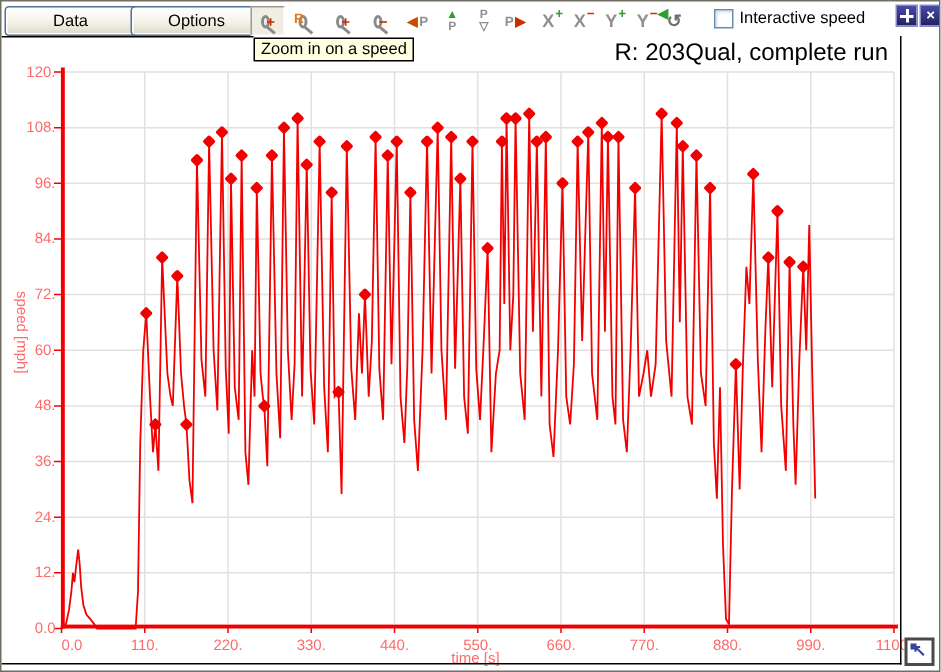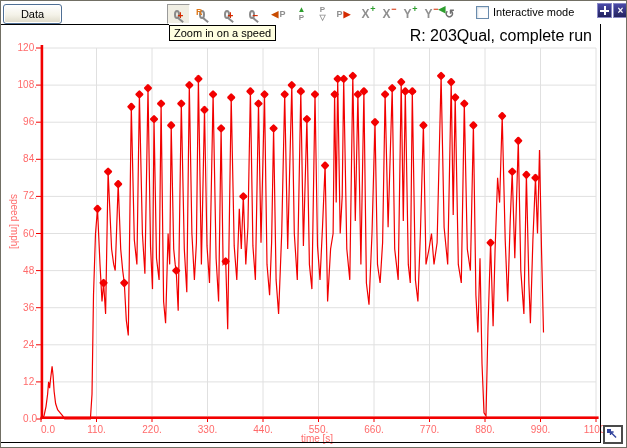"Data" .xp-btn { width: 59px -> 88px }
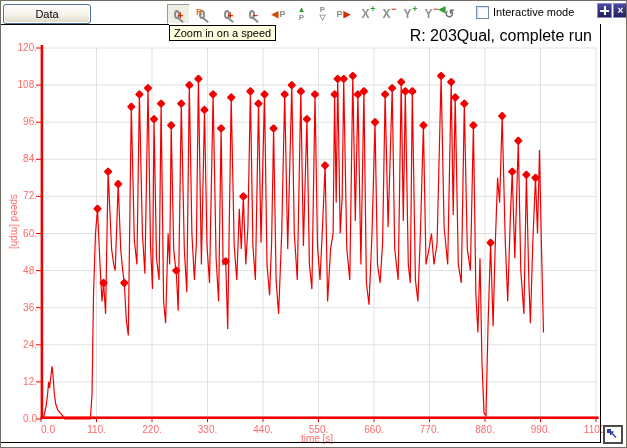"Options" button.xp-btn { html: none -> <button>Options</button> }
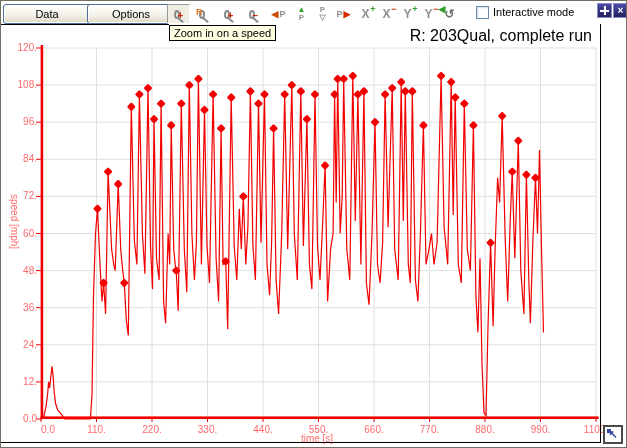"Interactive mode" span.checkbox-label { text: mode -> speed }
